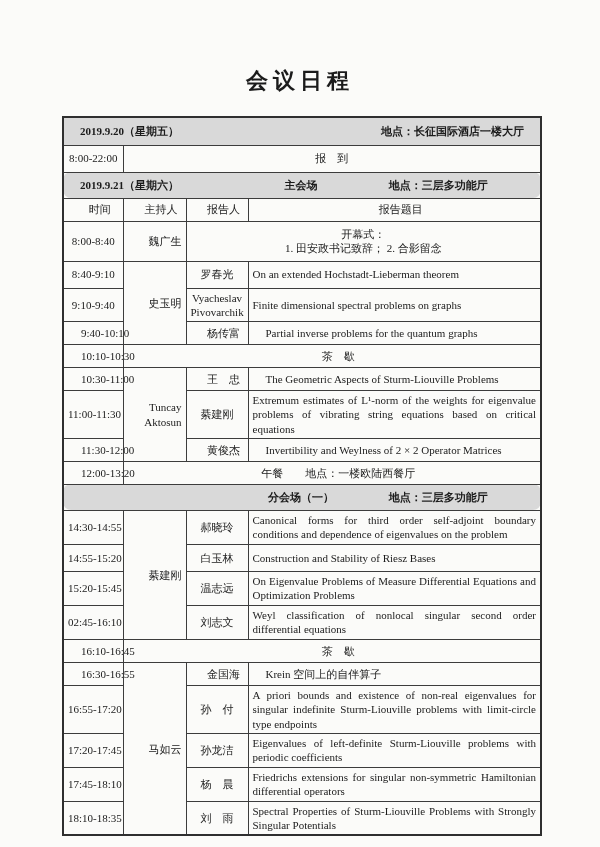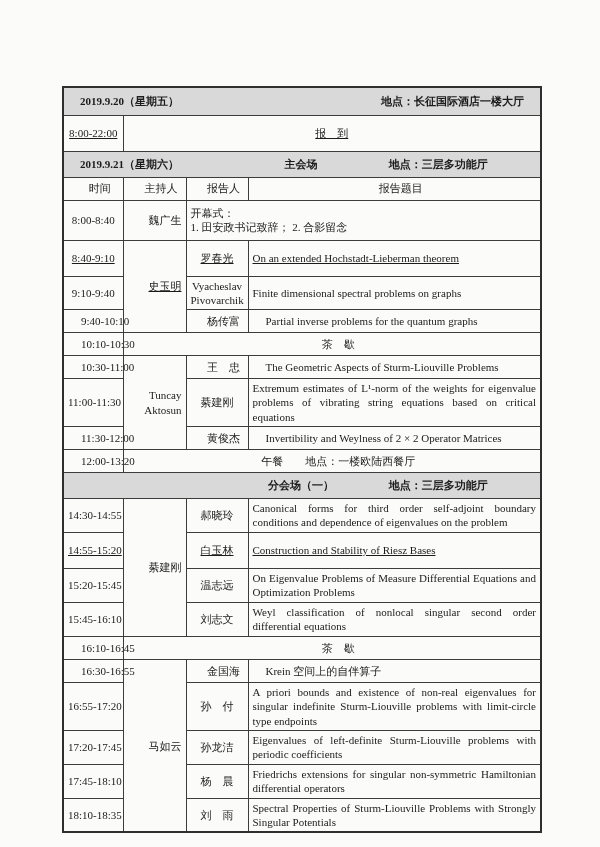"会议日程" h1.doc-title { html: none -> <h1>会议日程</h1> }
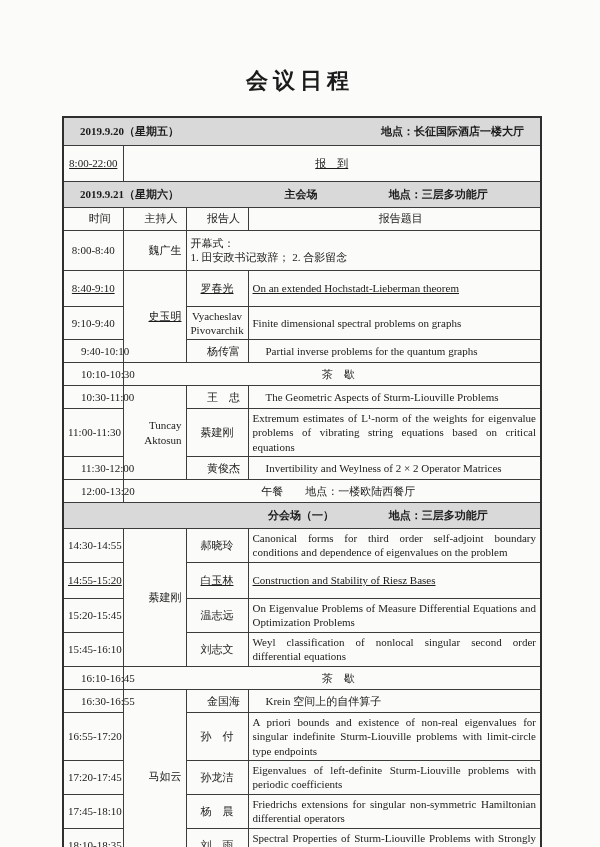"8:00-22:00" .h24 td { height: 36px -> 27px; text-decoration: underline -> none }
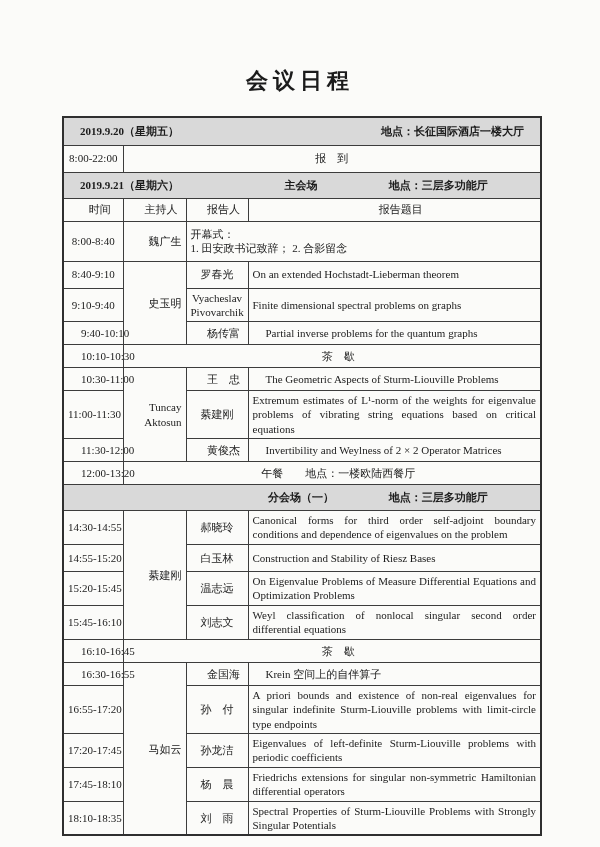"2019.9.21（星期六）" .h26 td { border-radius: none -> 8px }
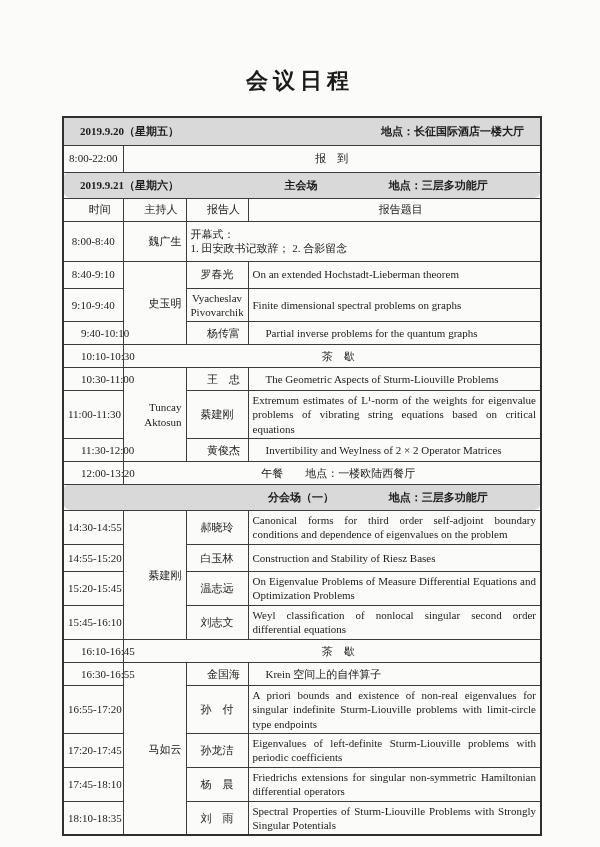"开幕式：" .open-cell { text-align: none -> center }
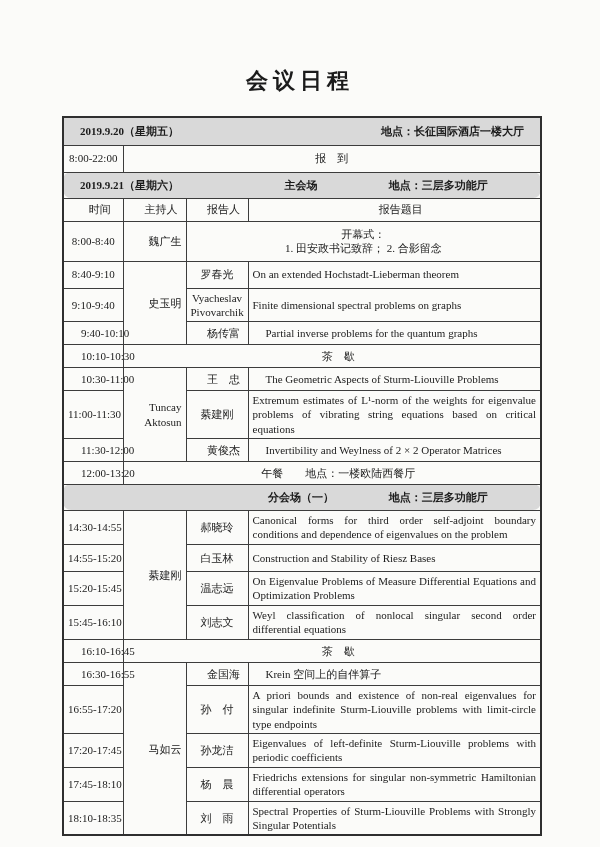"15:45-16:10" td.time { text: 15:45-16:10 -> 02:45-16:10 }
